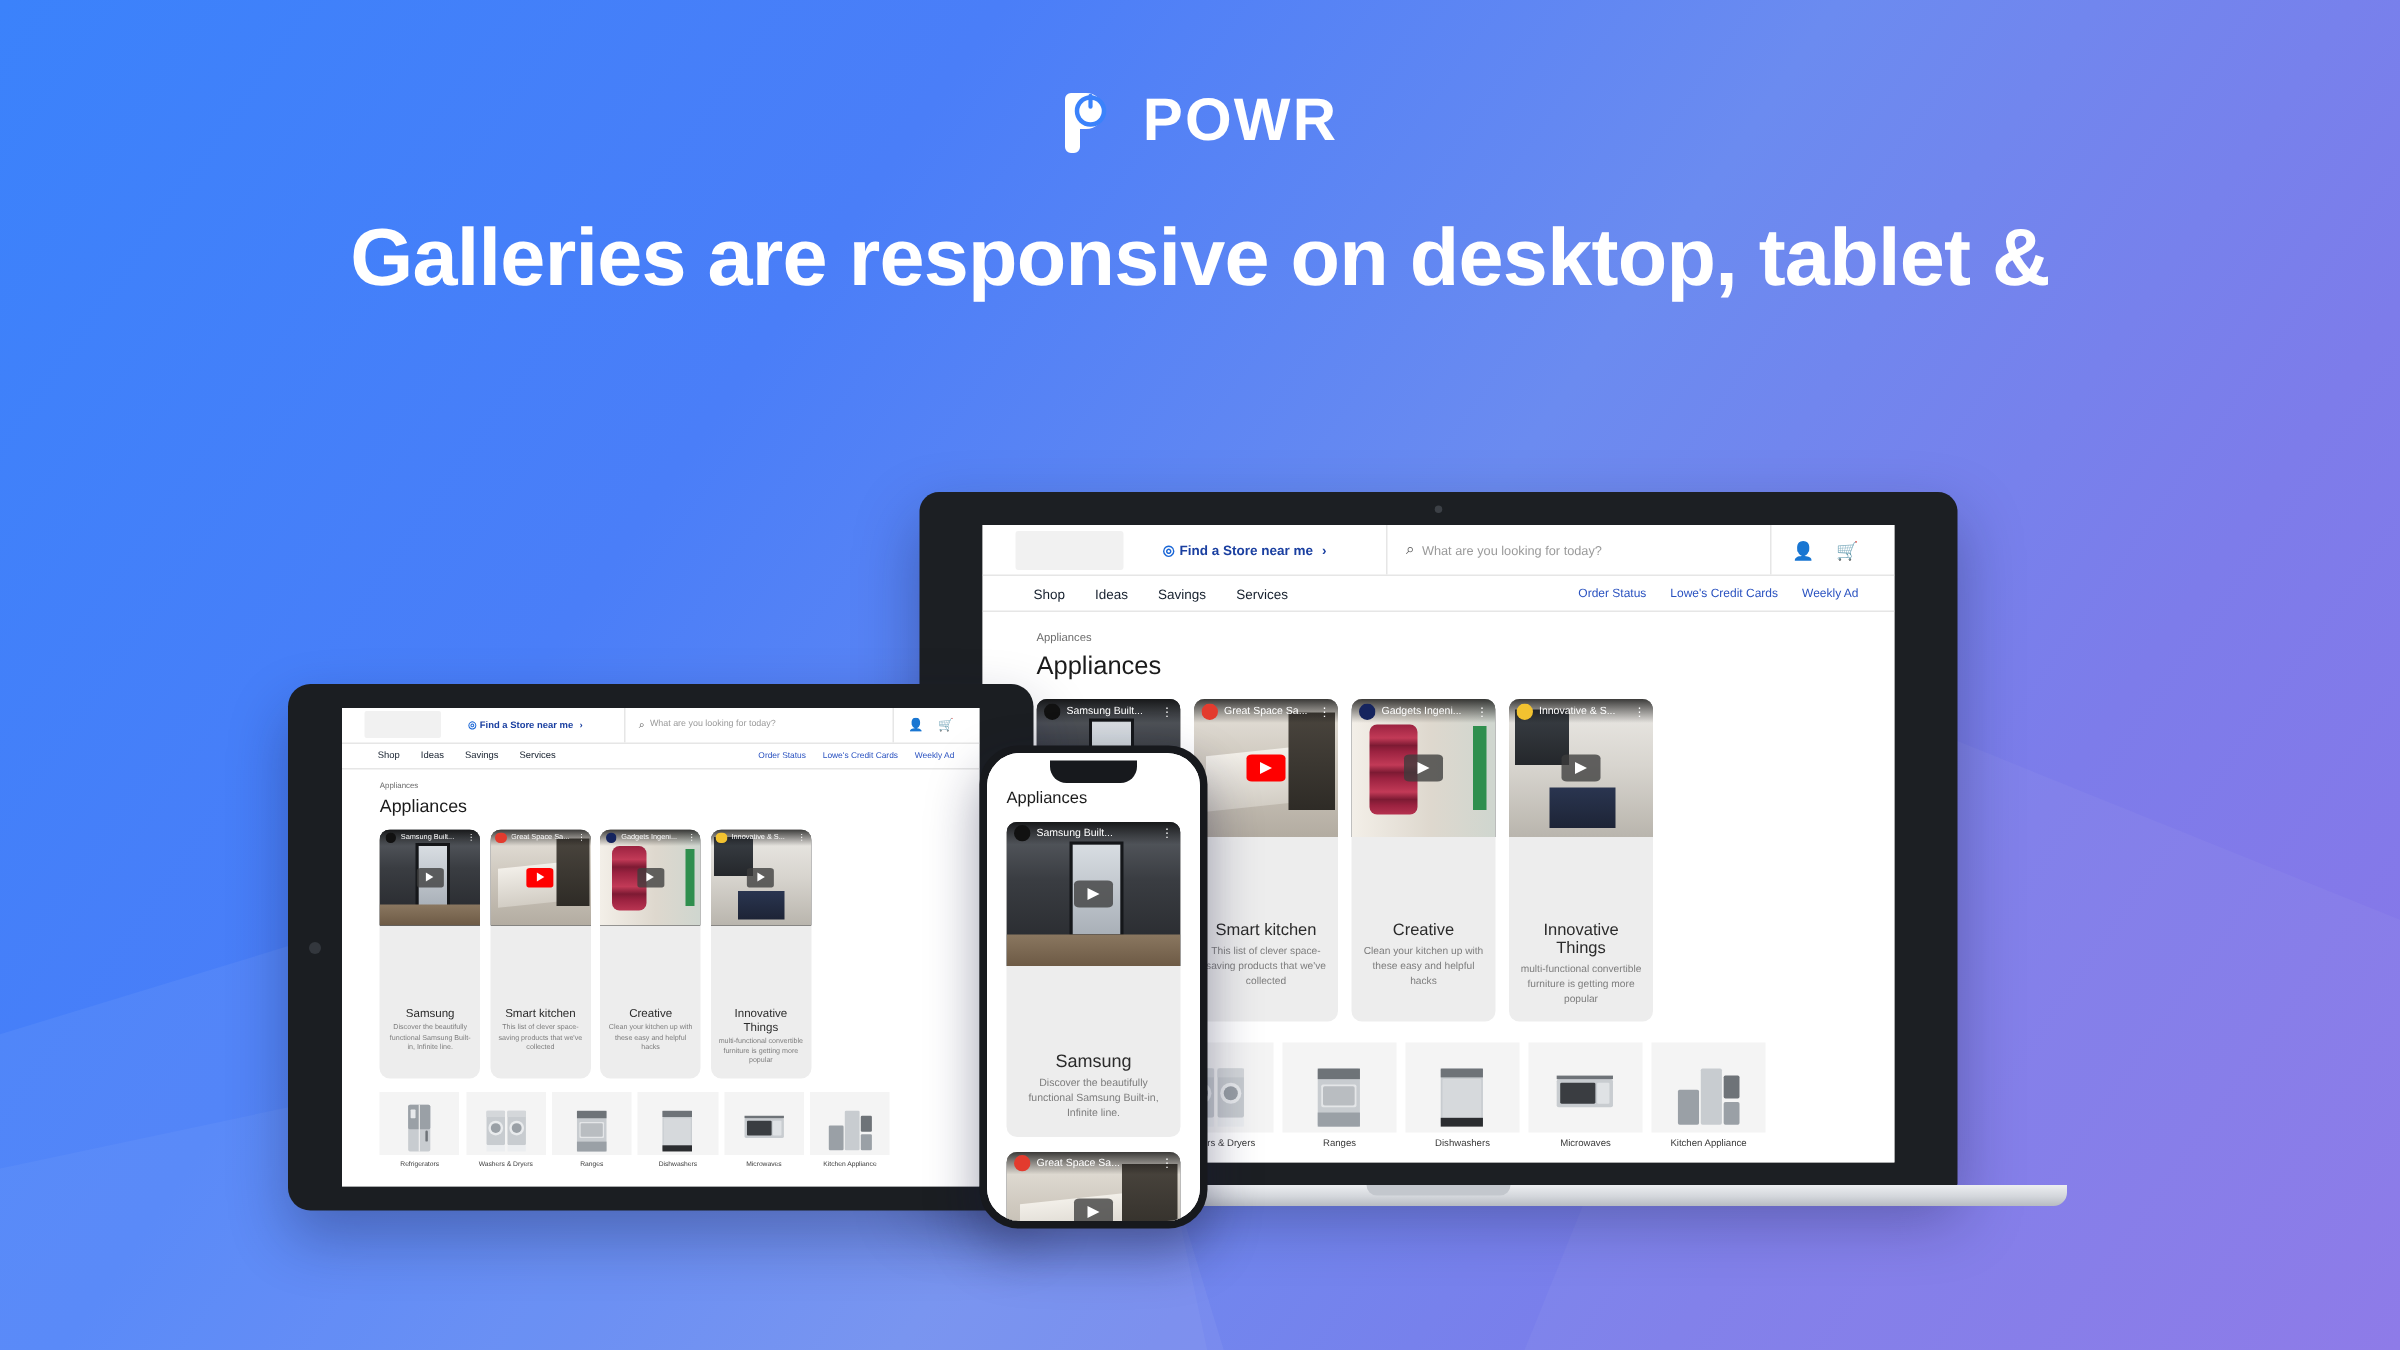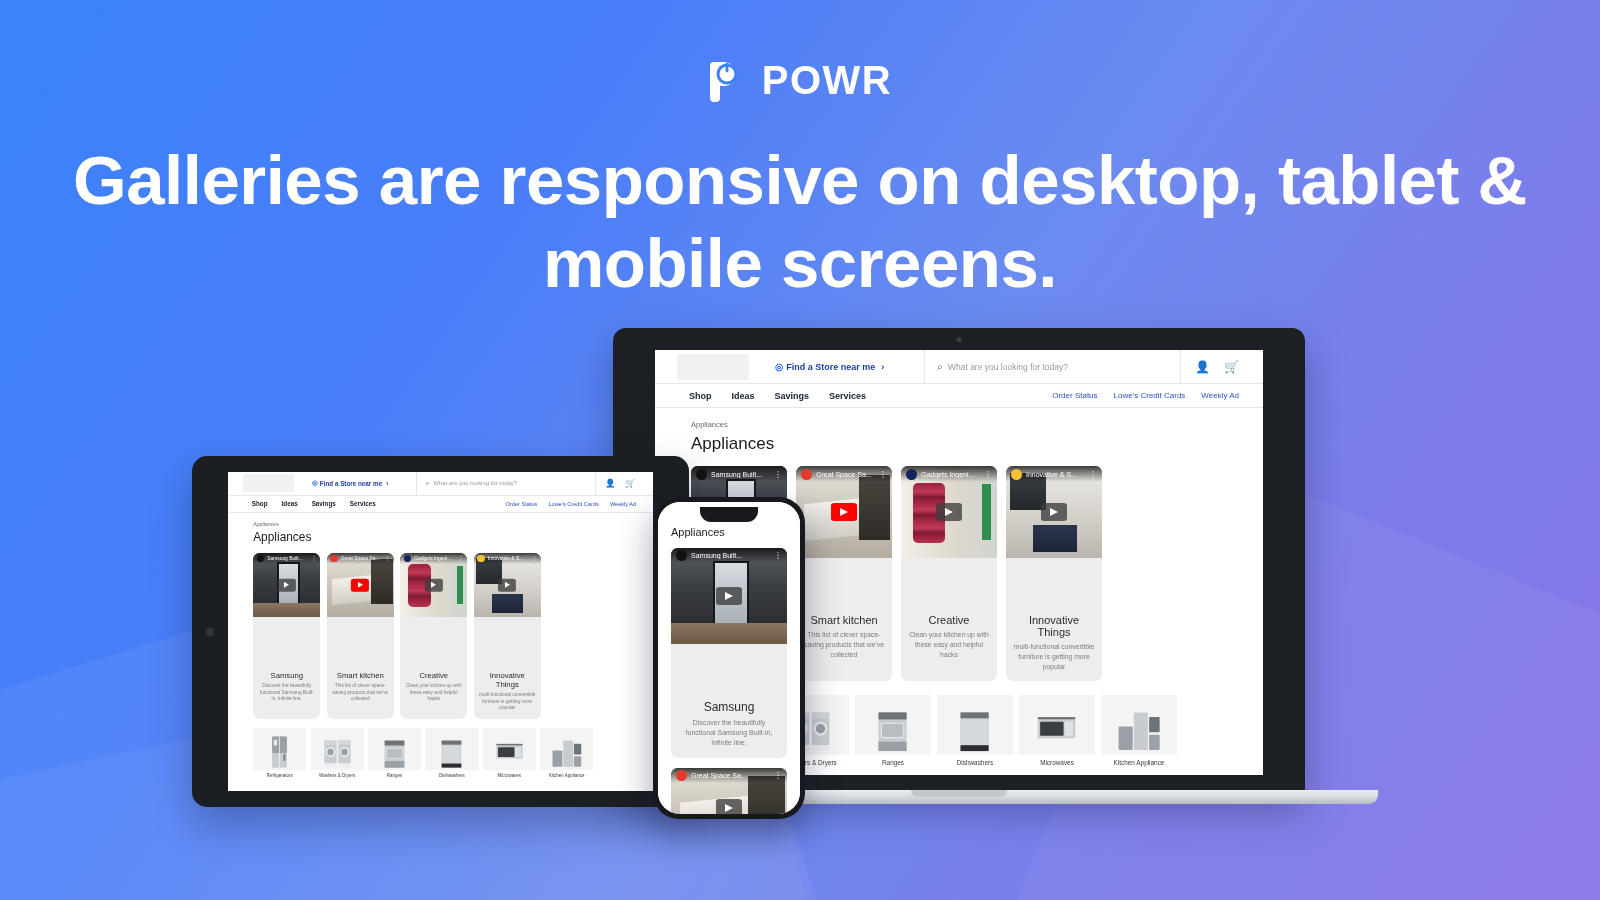"Galleries are responsive on desktop," .headline { font-size: 69px -> 54px }
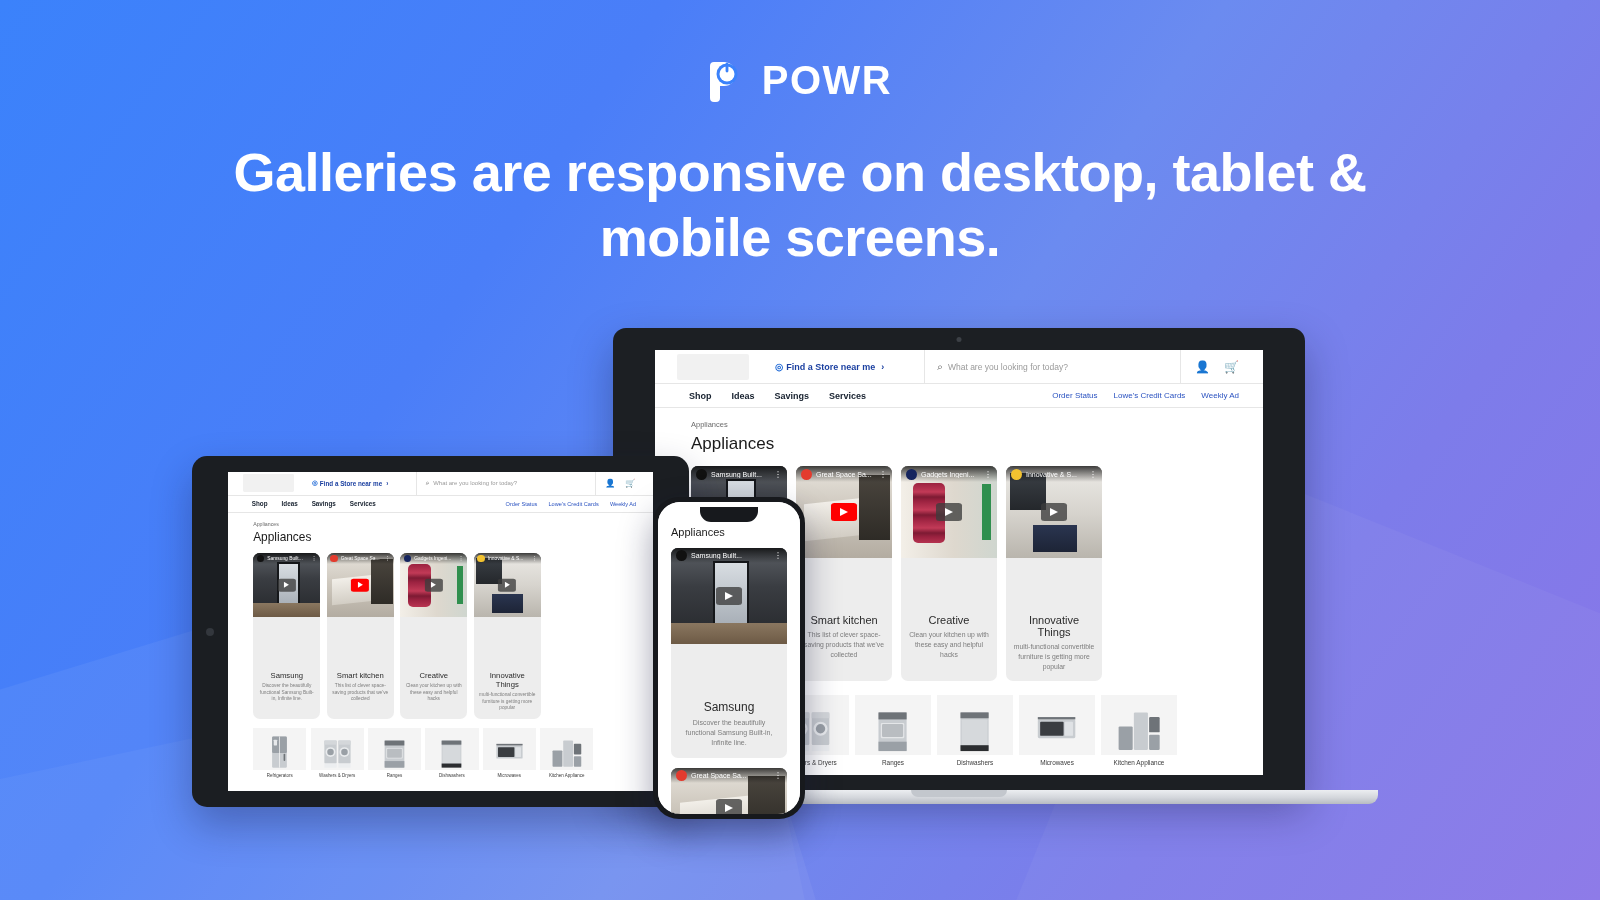"mobile screens." span { html: <span>mobile screens.</span> -> none }
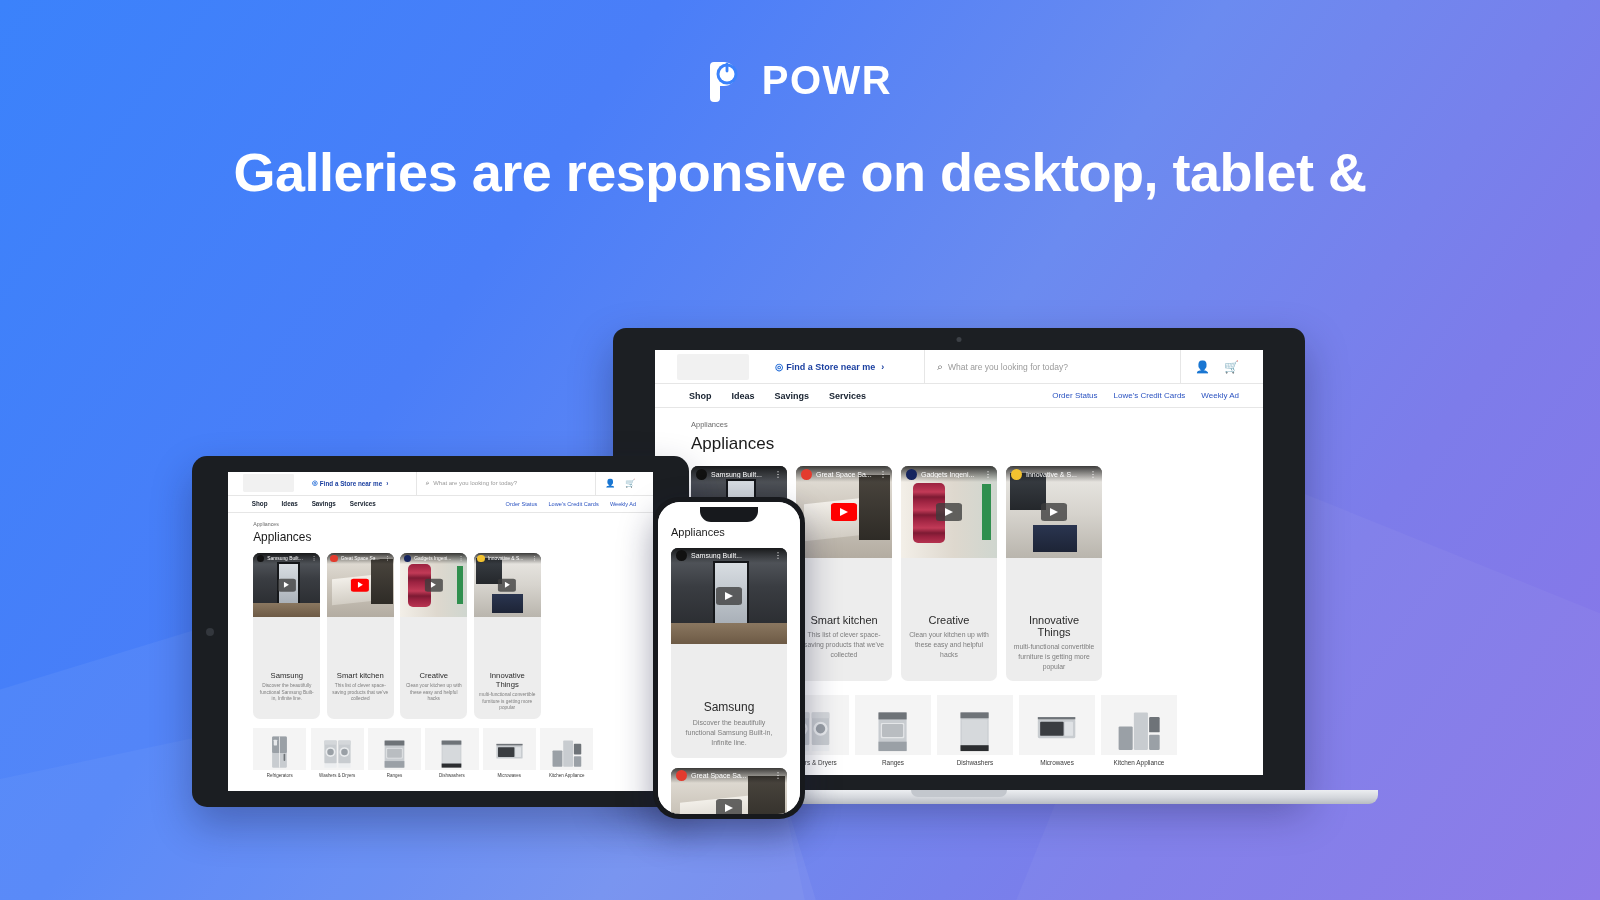"Shop" .nav-left div { font-weight: bold -> normal }
